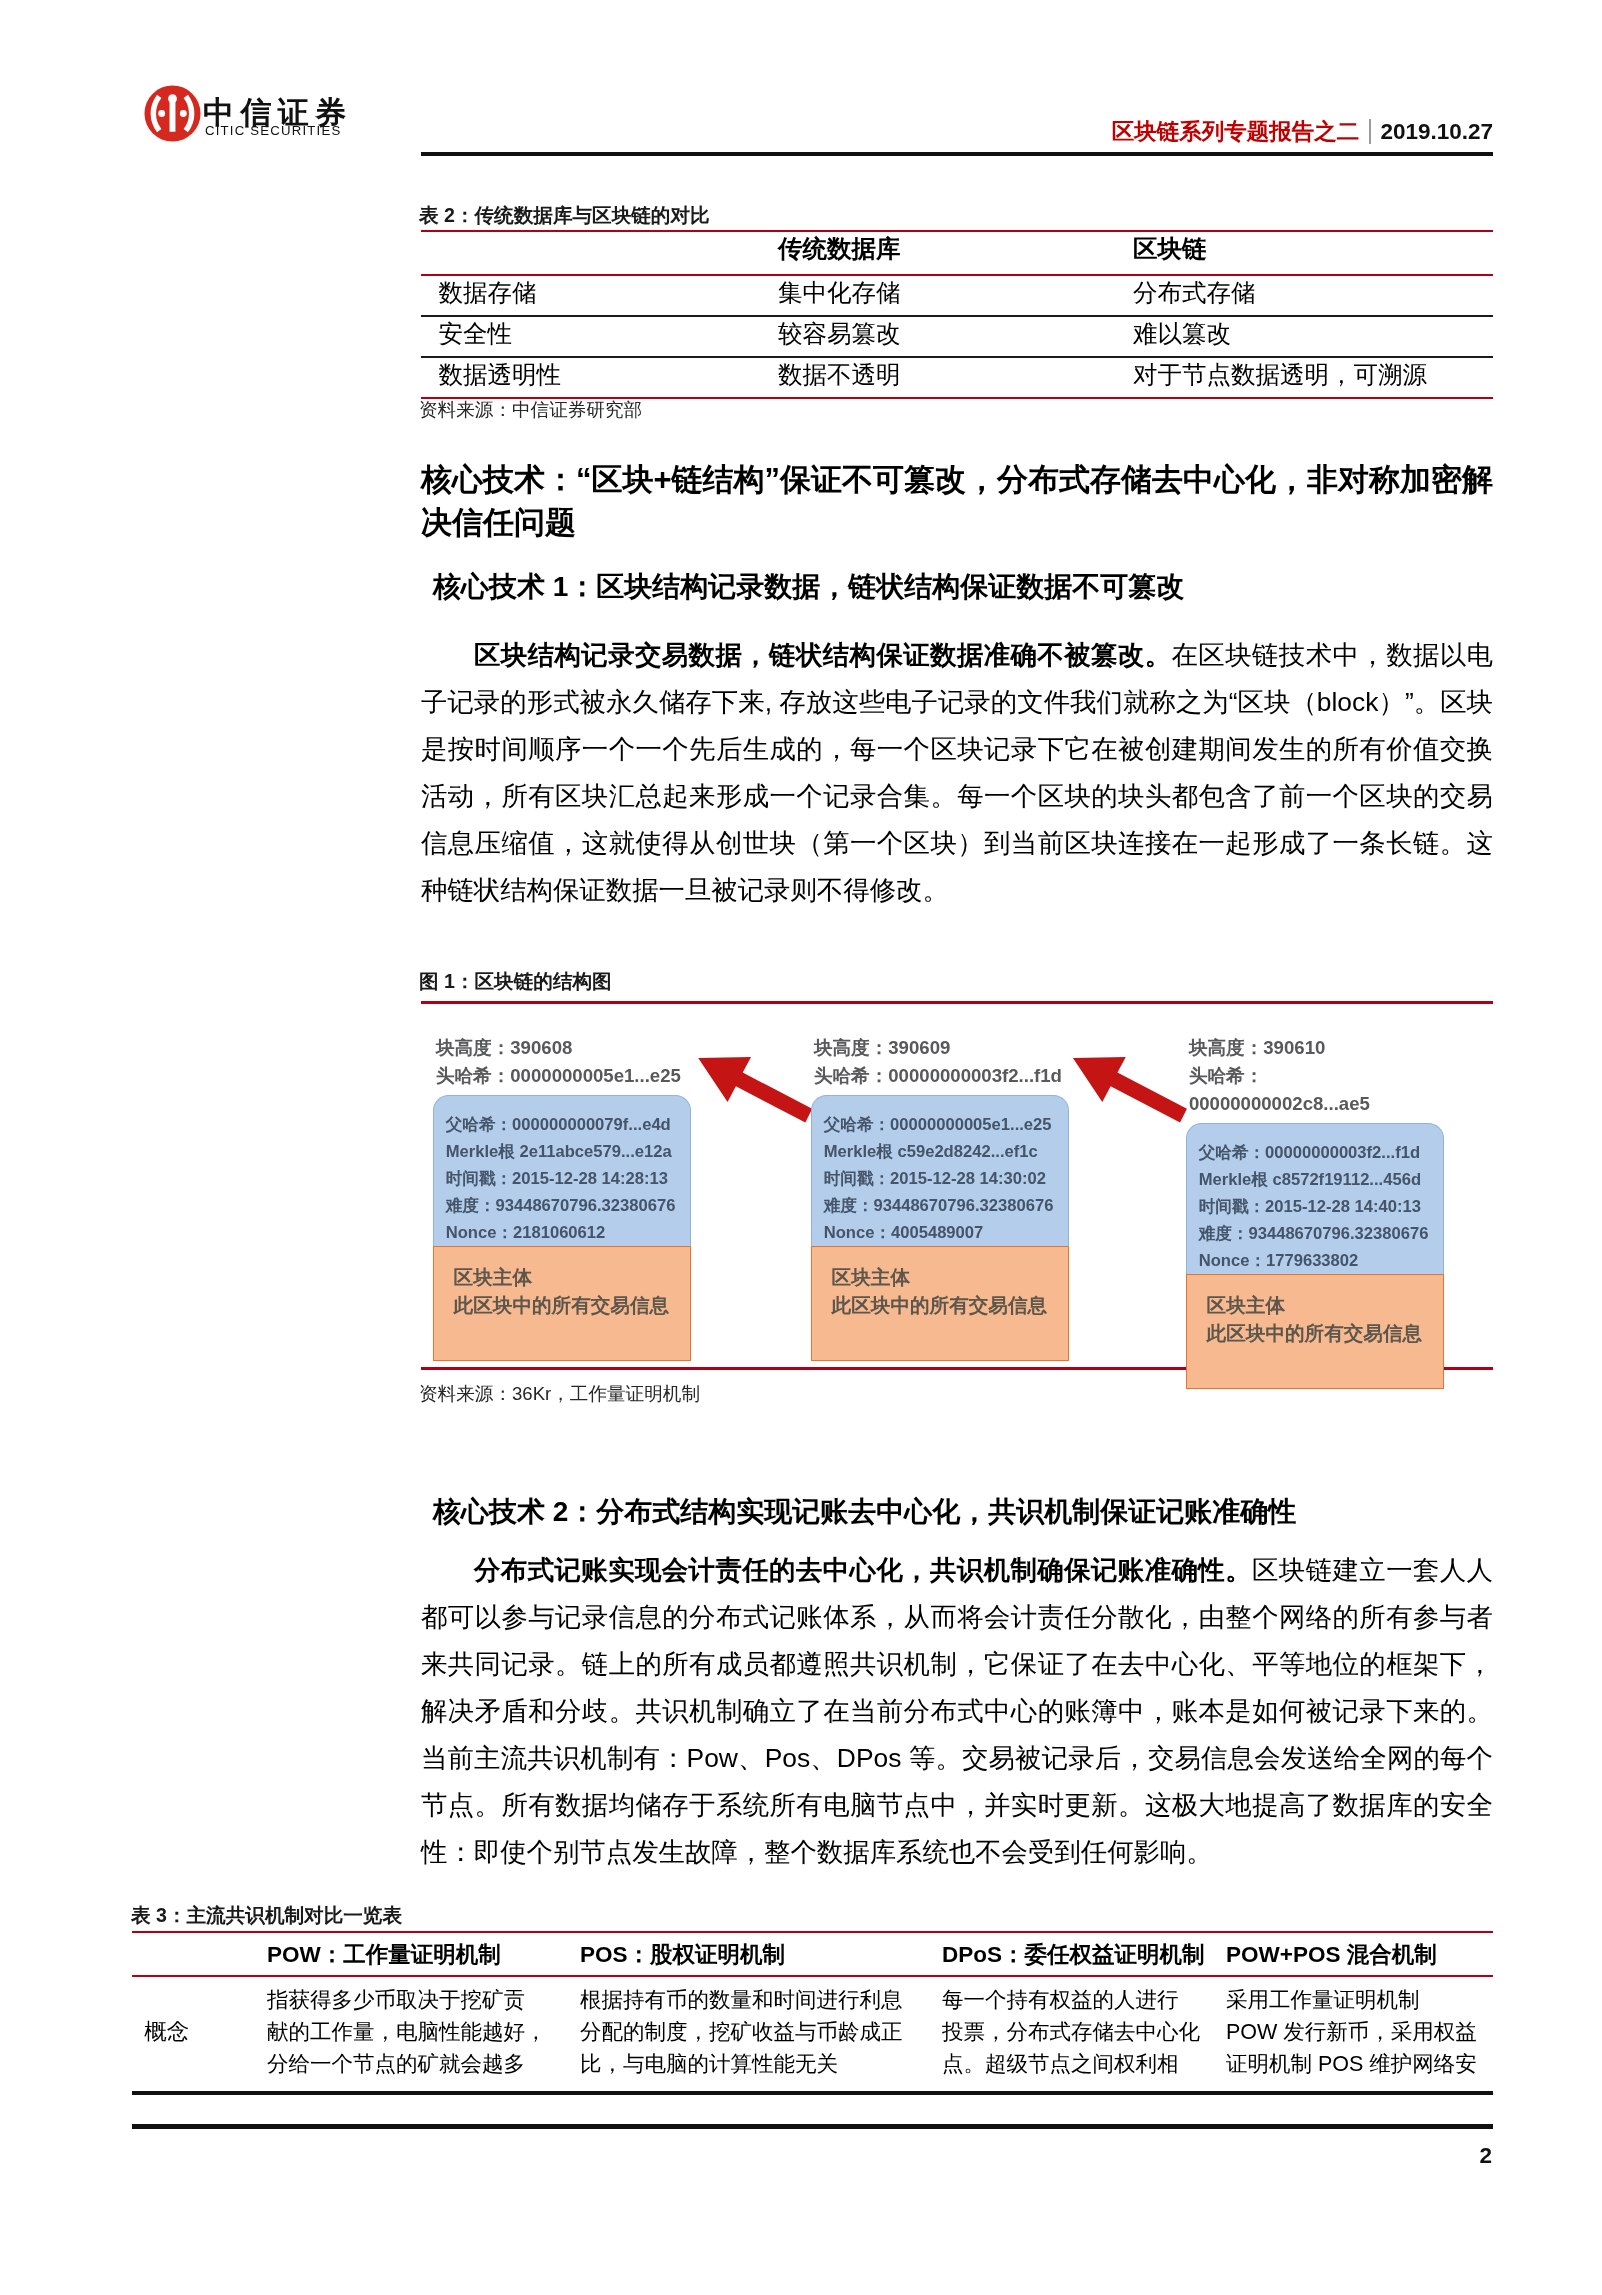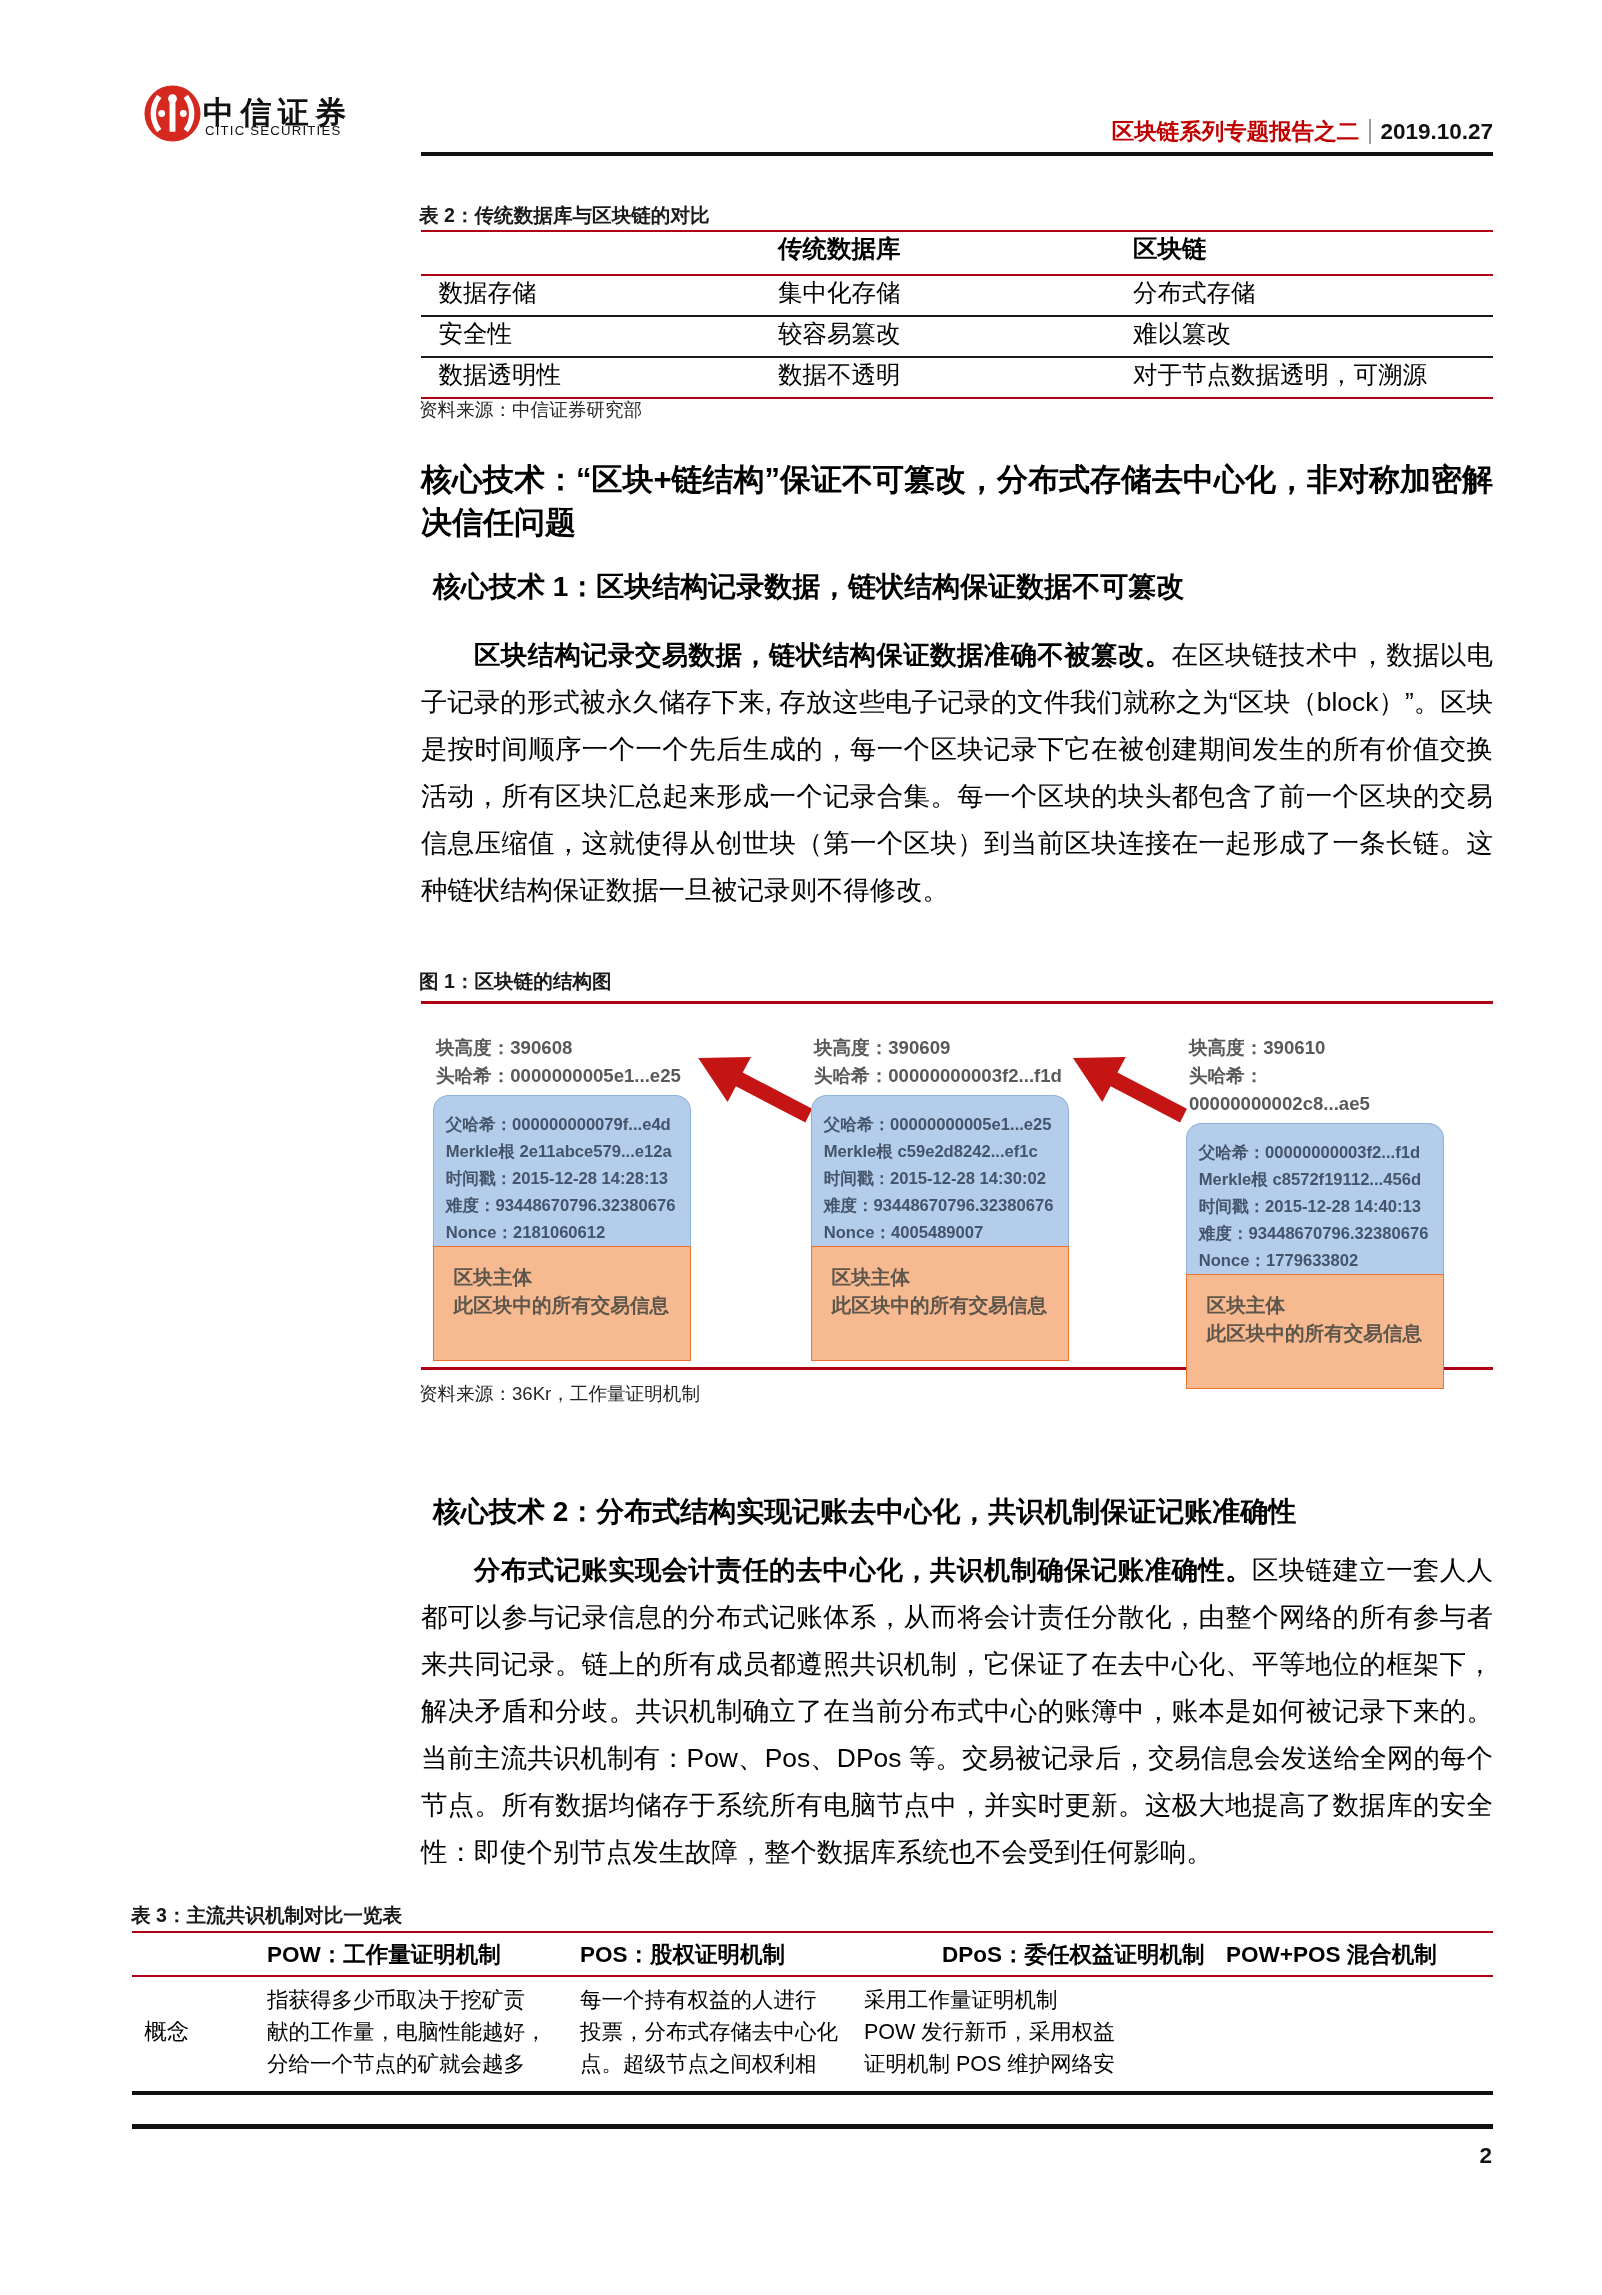"根据持有币的数量和时间进行利息" div.t3-c2 { html: none -> <div>根据持有币的数量和时间进行利息 分配的制度，挖矿收益与币龄成正 比，与电脑的计算性能无关</div> }
